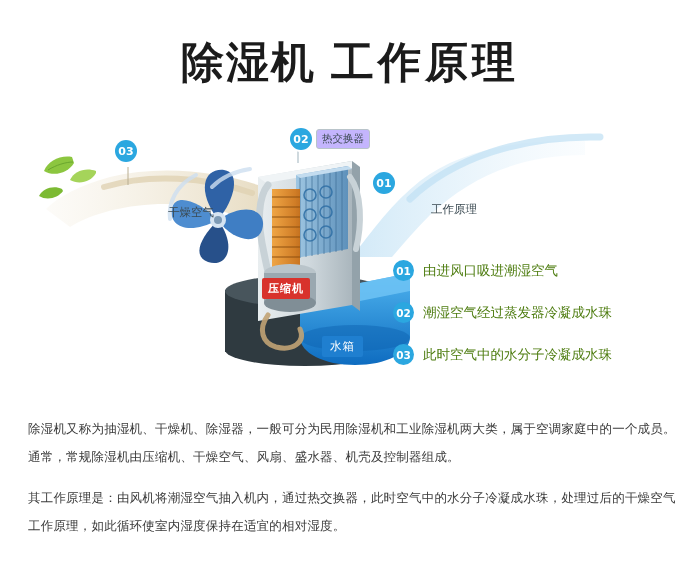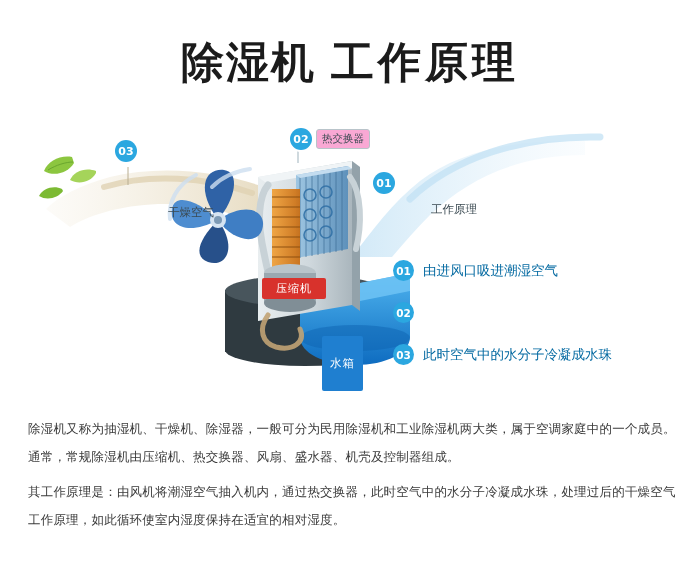"热交换器" .chip { background: #f9a8d4 -> #c4b5fd }
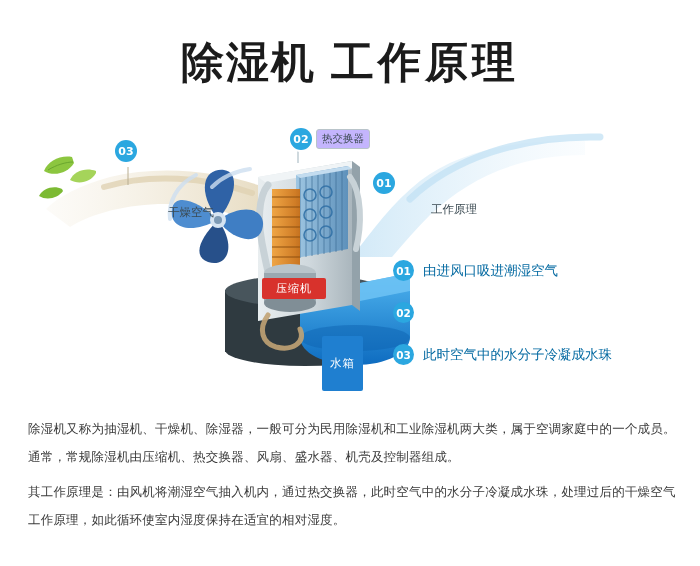"由进风口吸进潮湿空气" .step .txt { color: #0369a1 -> #4d7c0f }
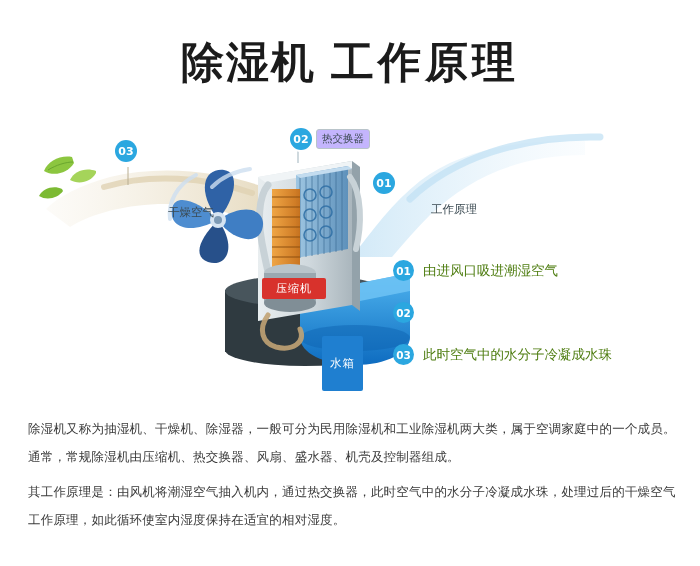"压缩机" .tag-red { font-weight: none -> bold; padding: 3px 14px -> 3px 6px }
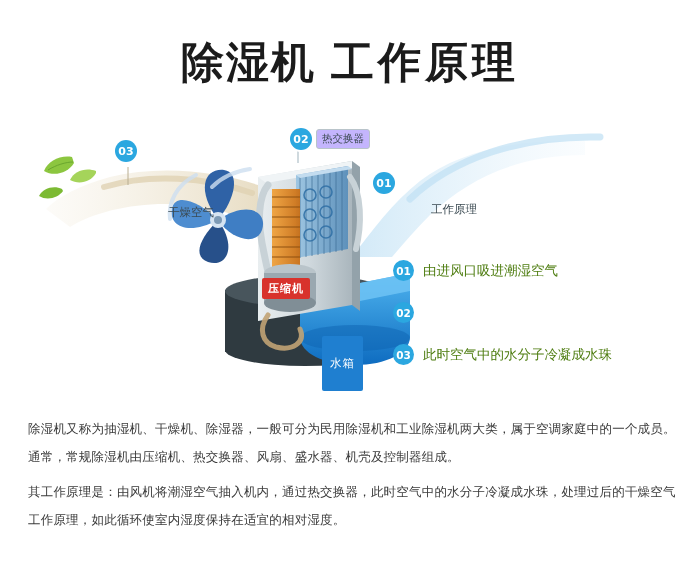"潮湿空气经过蒸发器冷凝成水珠" div.txt { html: none -> <div>潮湿空气经过蒸发器冷凝成水珠</div> }
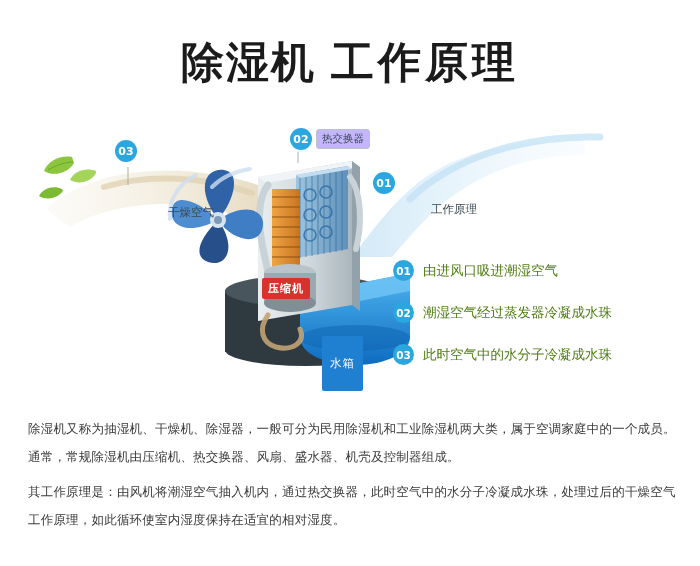"水箱" .tag-blue { padding: 20px 8px -> 3px 8px }
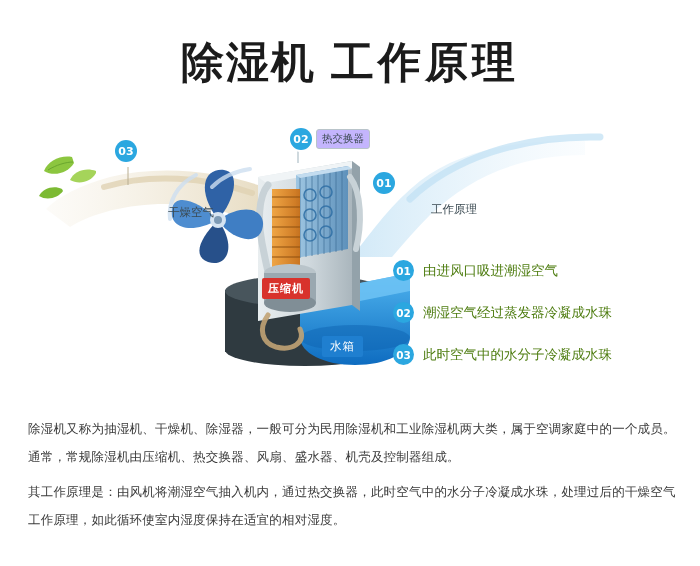"通常，常规除湿机由压缩机、热交换器、风扇、盛水器、机壳及控制器组成。" p { text: 热交换器 -> 干燥空气 }
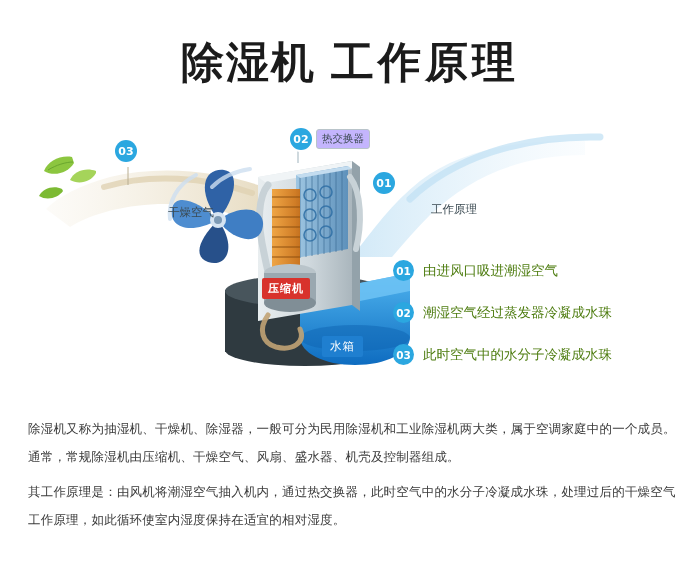"其工作原理是：由风机将潮湿空气抽入机内，通过热交换器，此时空气中的水分子冷凝成水" .copy p.gap { margin-top: 14px -> 20px }
